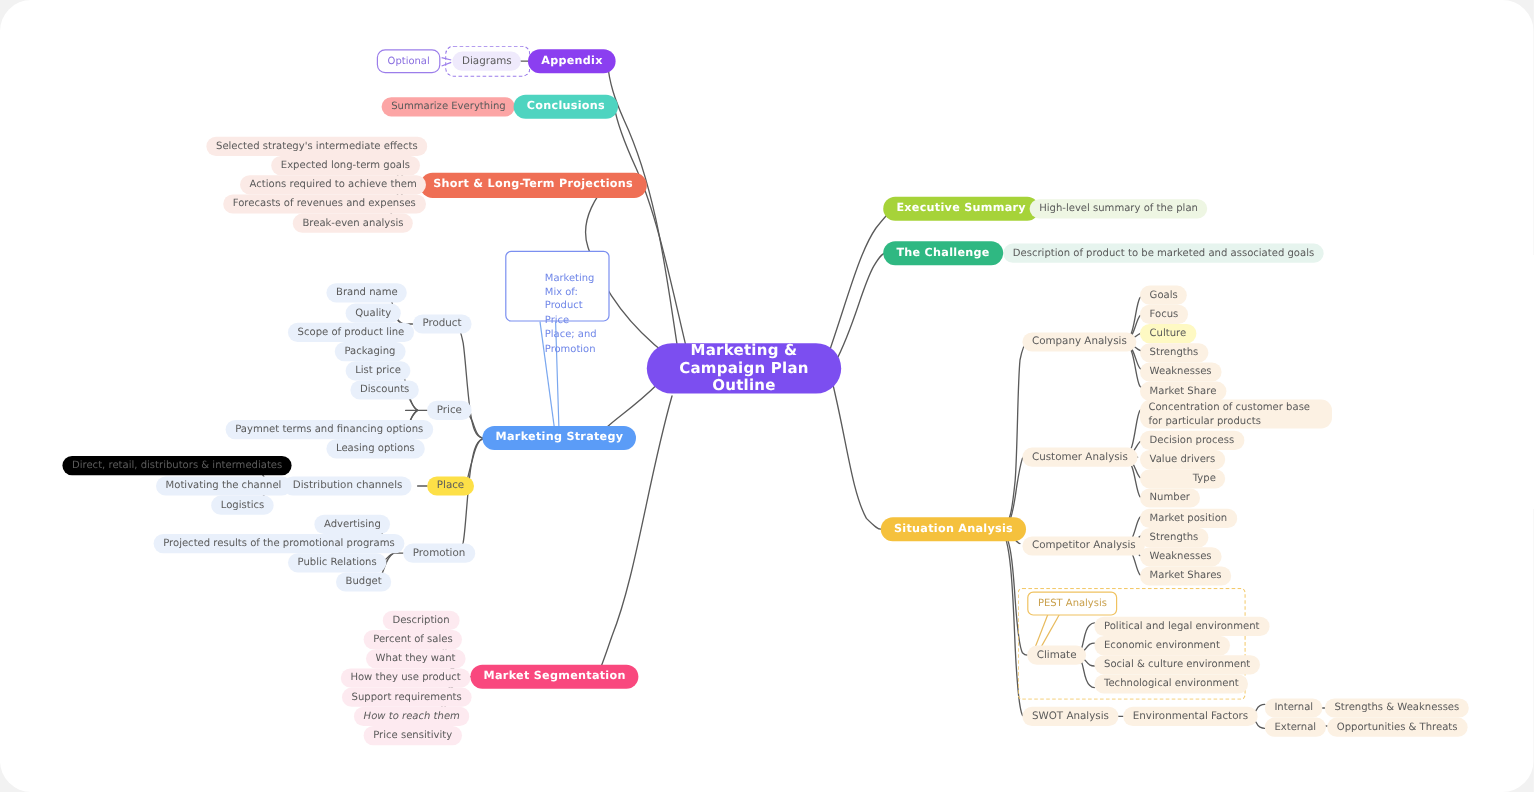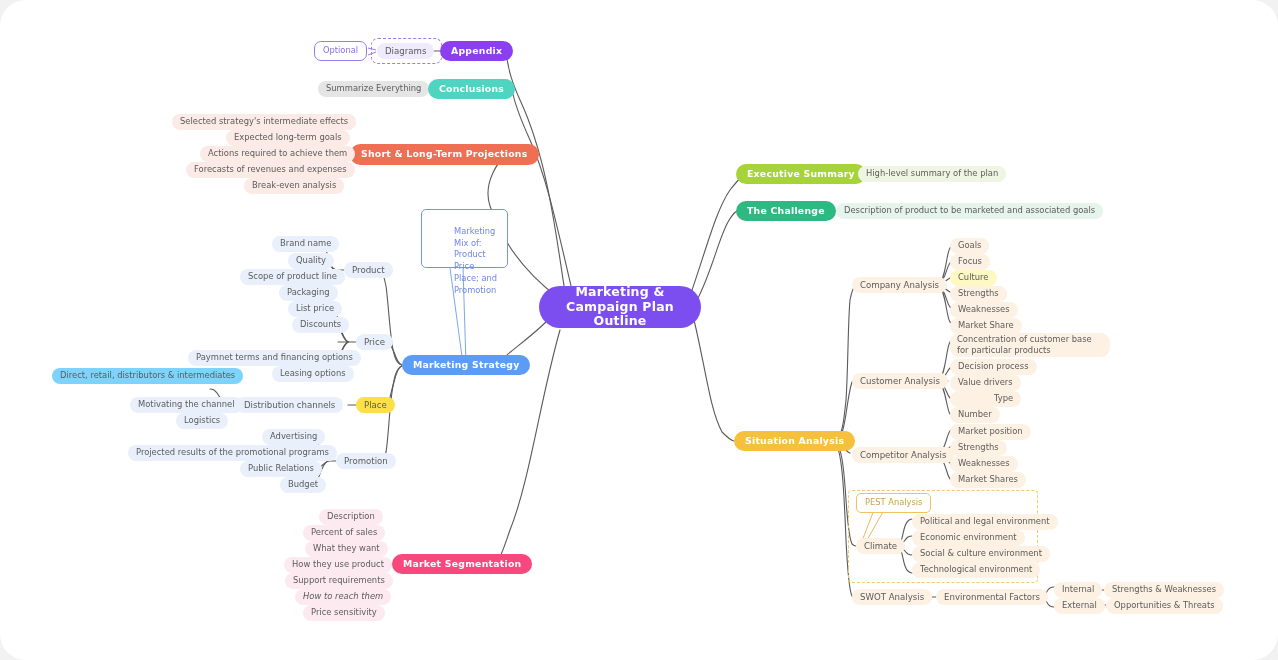"Summarize Everything" div.node { background: #e5e5e5 -> #fca5a5 }
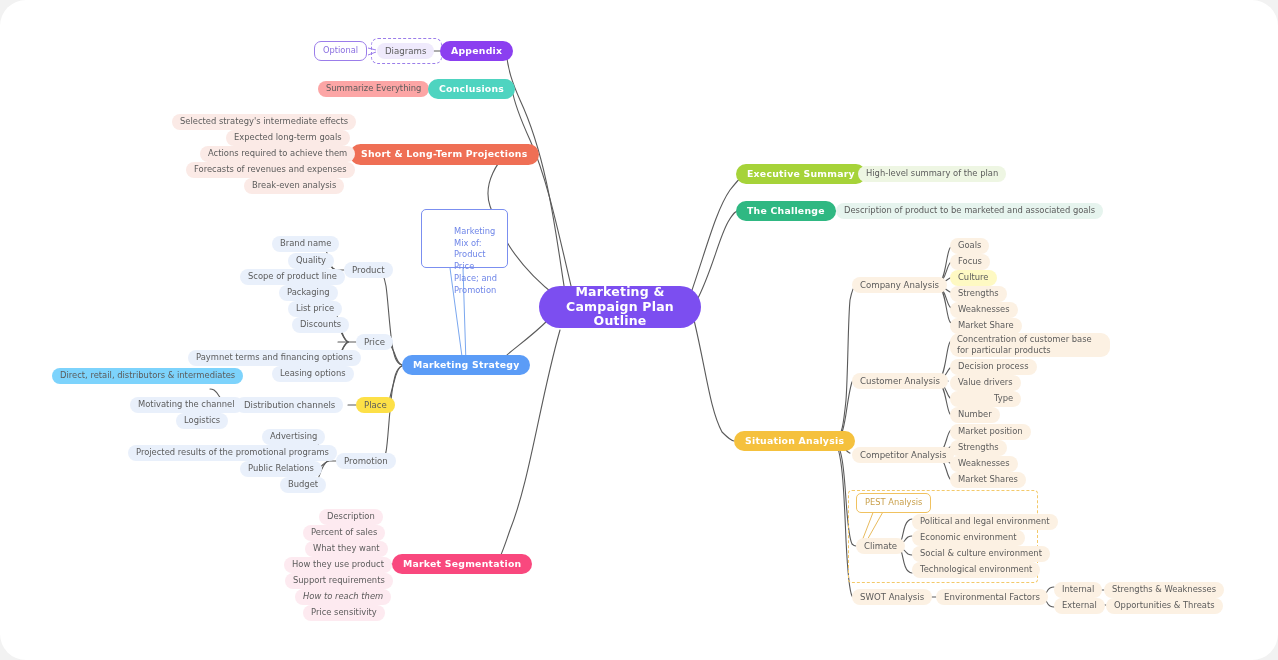"Direct, retail, distributors &" div.node { background: #7dd3fc -> #000000; top: 368px -> 380px }
